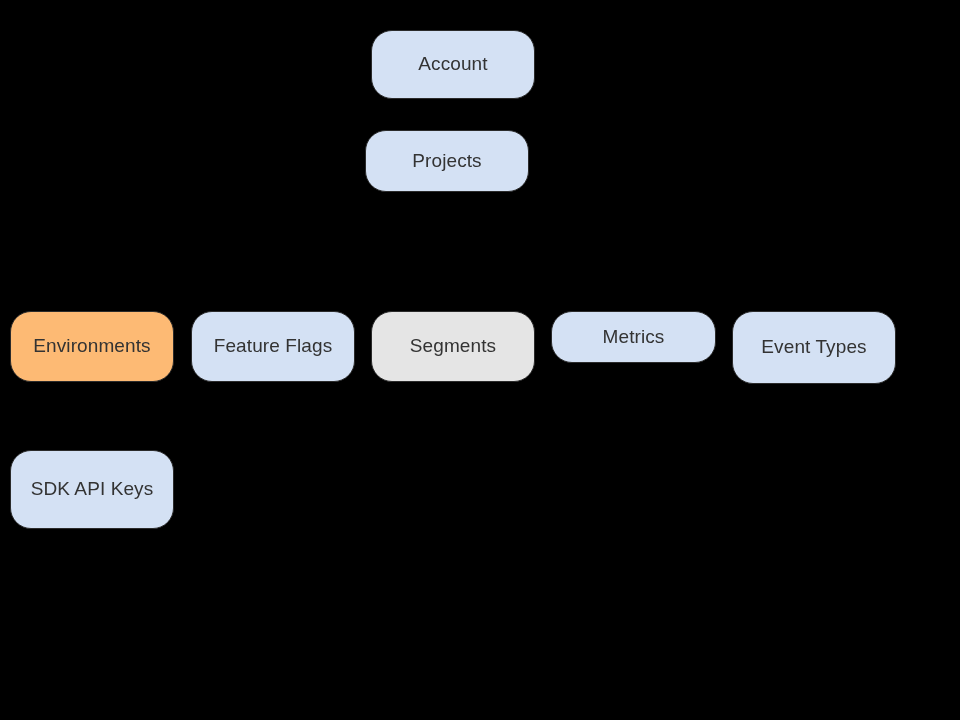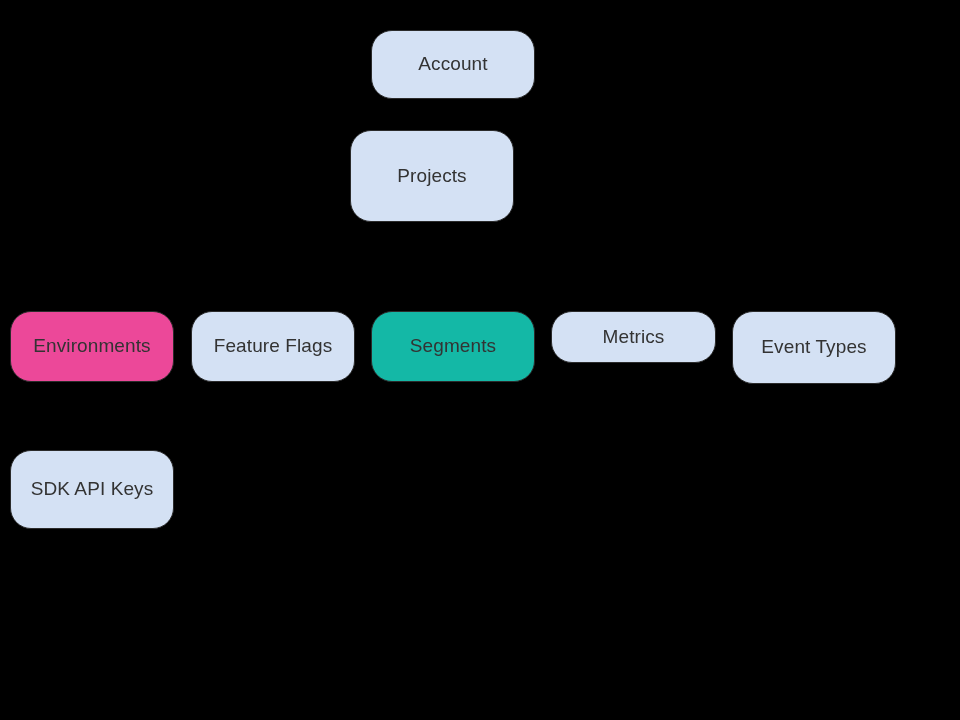"Projects" div.node { height: 92px -> 62px; left: 350px -> 365px }
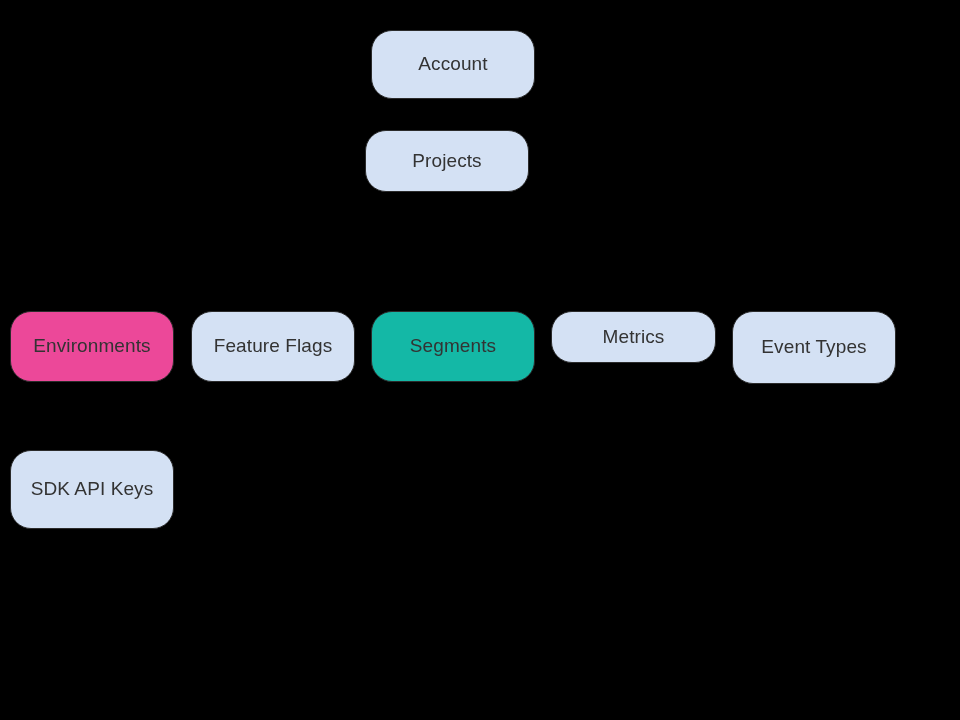"Environments" div.node { background: #ec4899 -> #fdba74 }
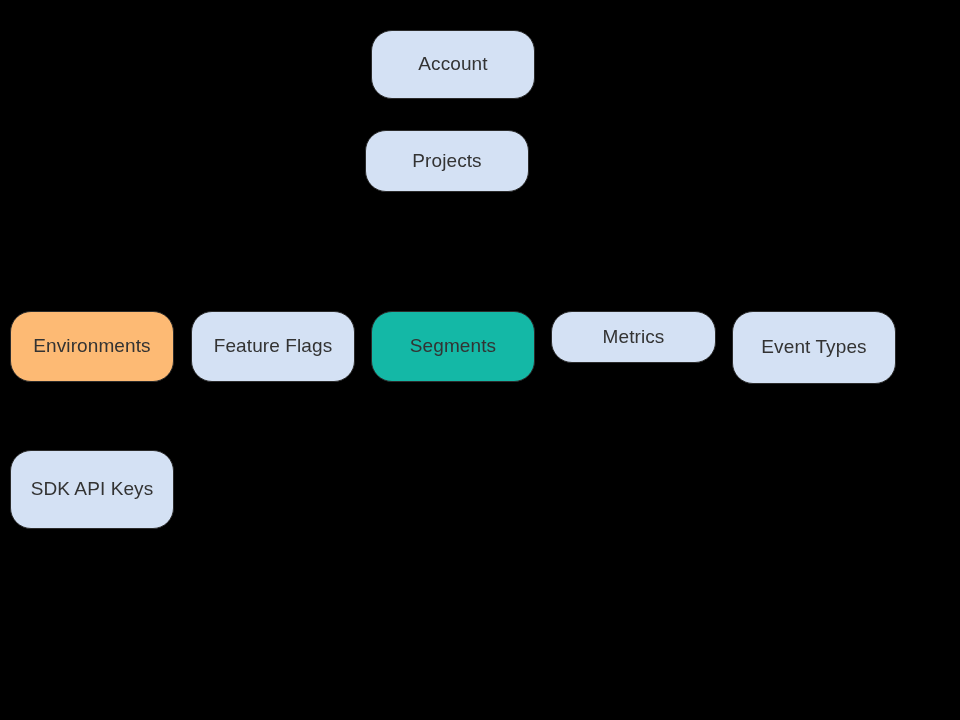"Segments" div.node { background: #14b8a6 -> #e5e5e5 }
